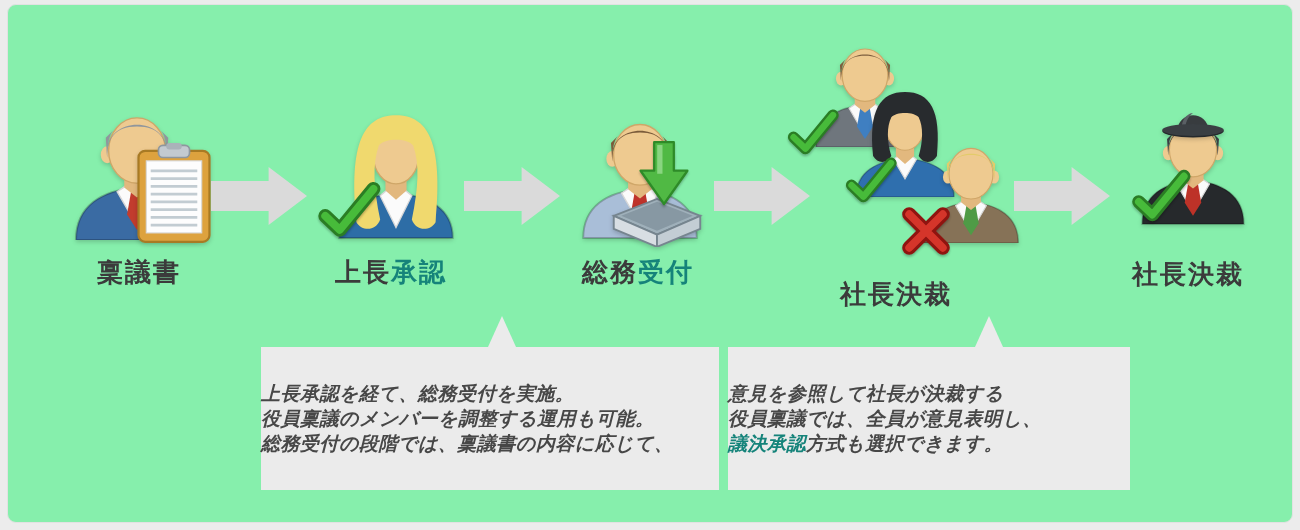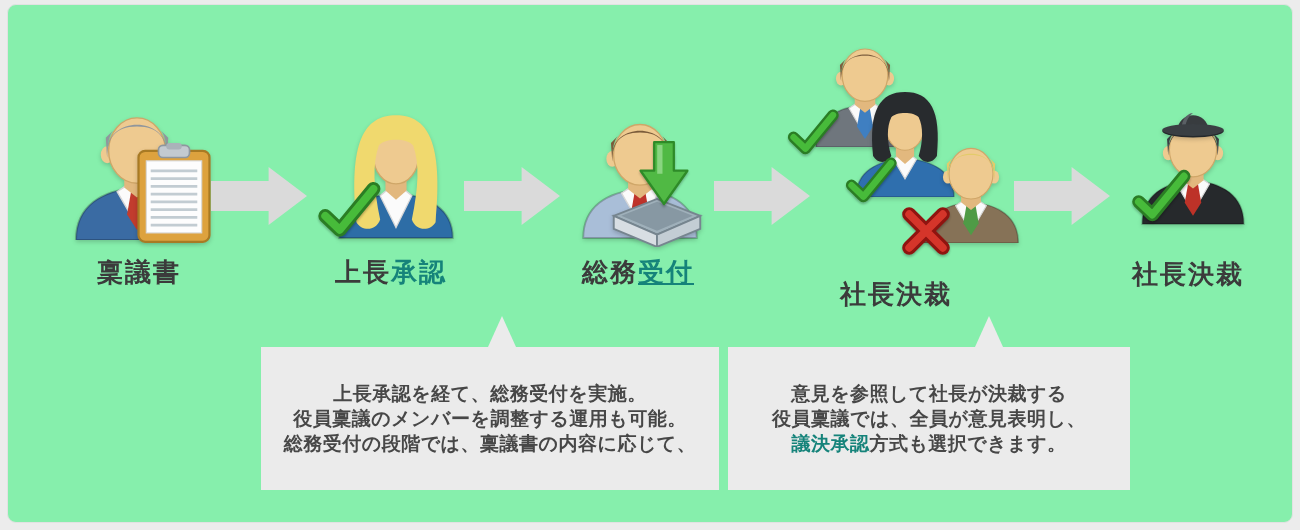"受付" span { text-decoration: underline -> none }
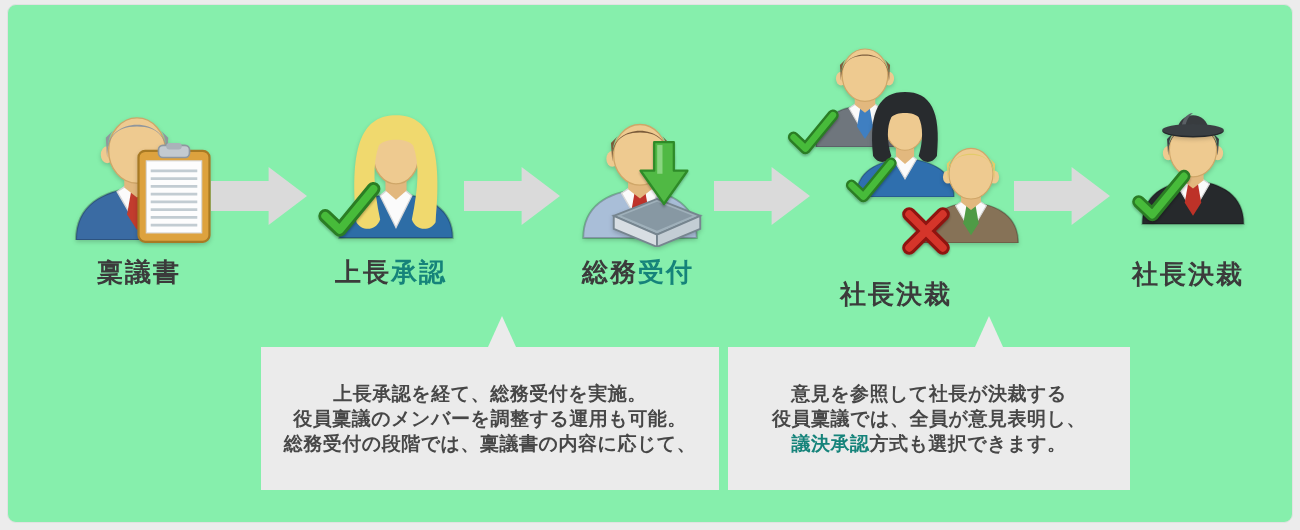"上長承認を経て、総務受付を実施。" .callout { align-items: center -> flex-start; font-style: none -> italic }
